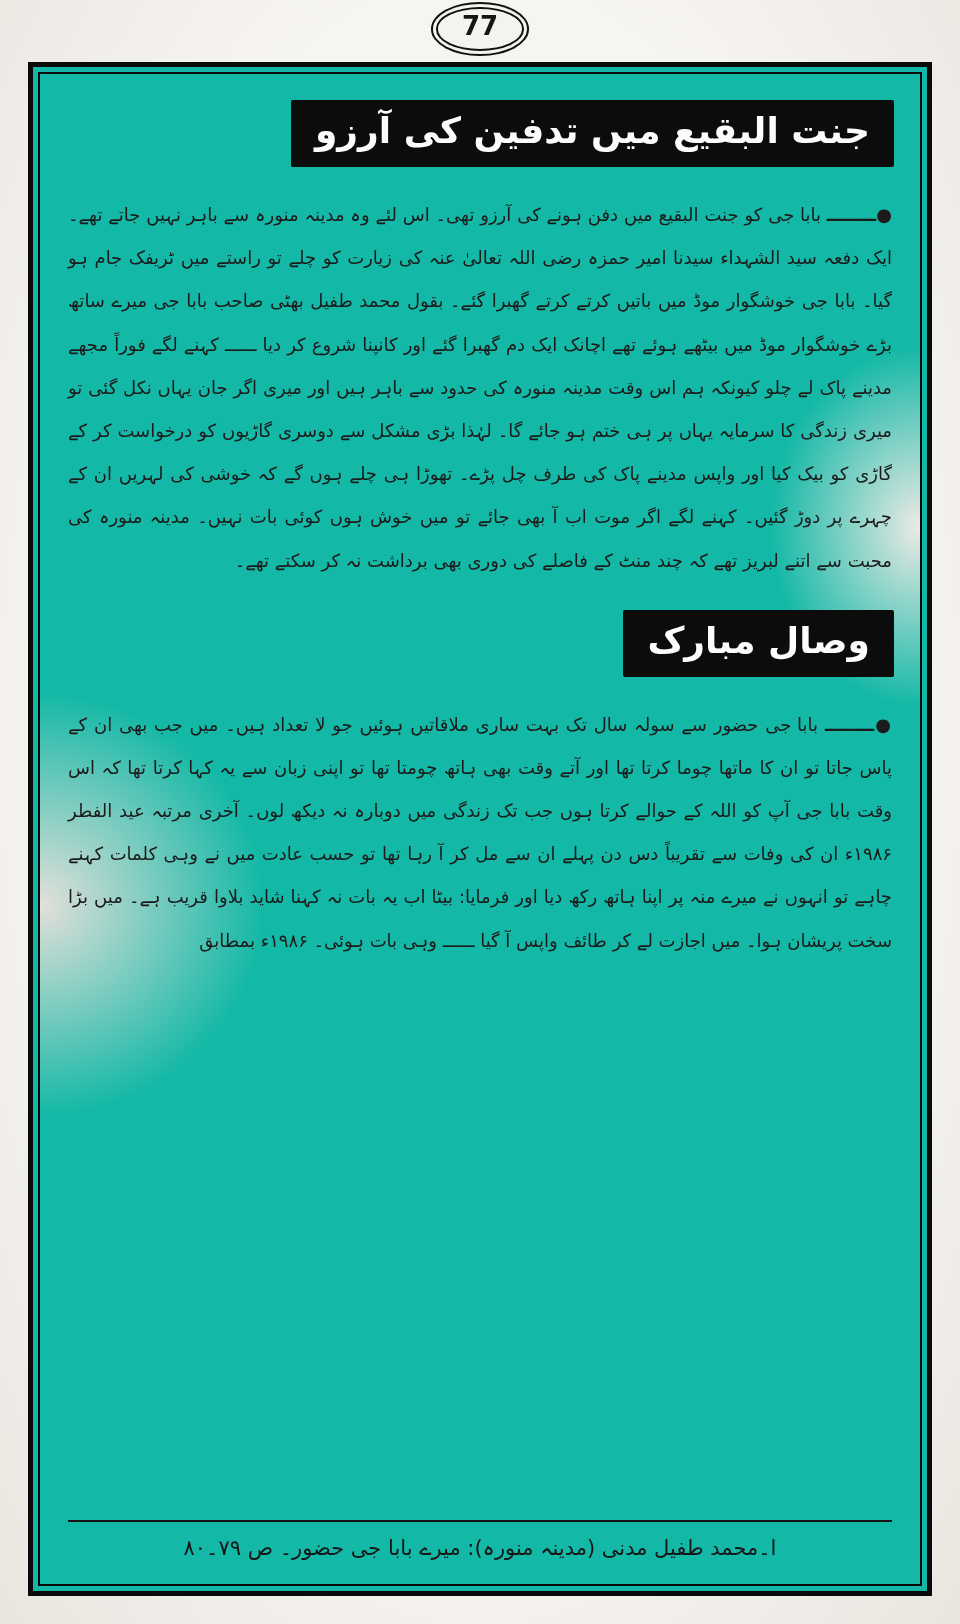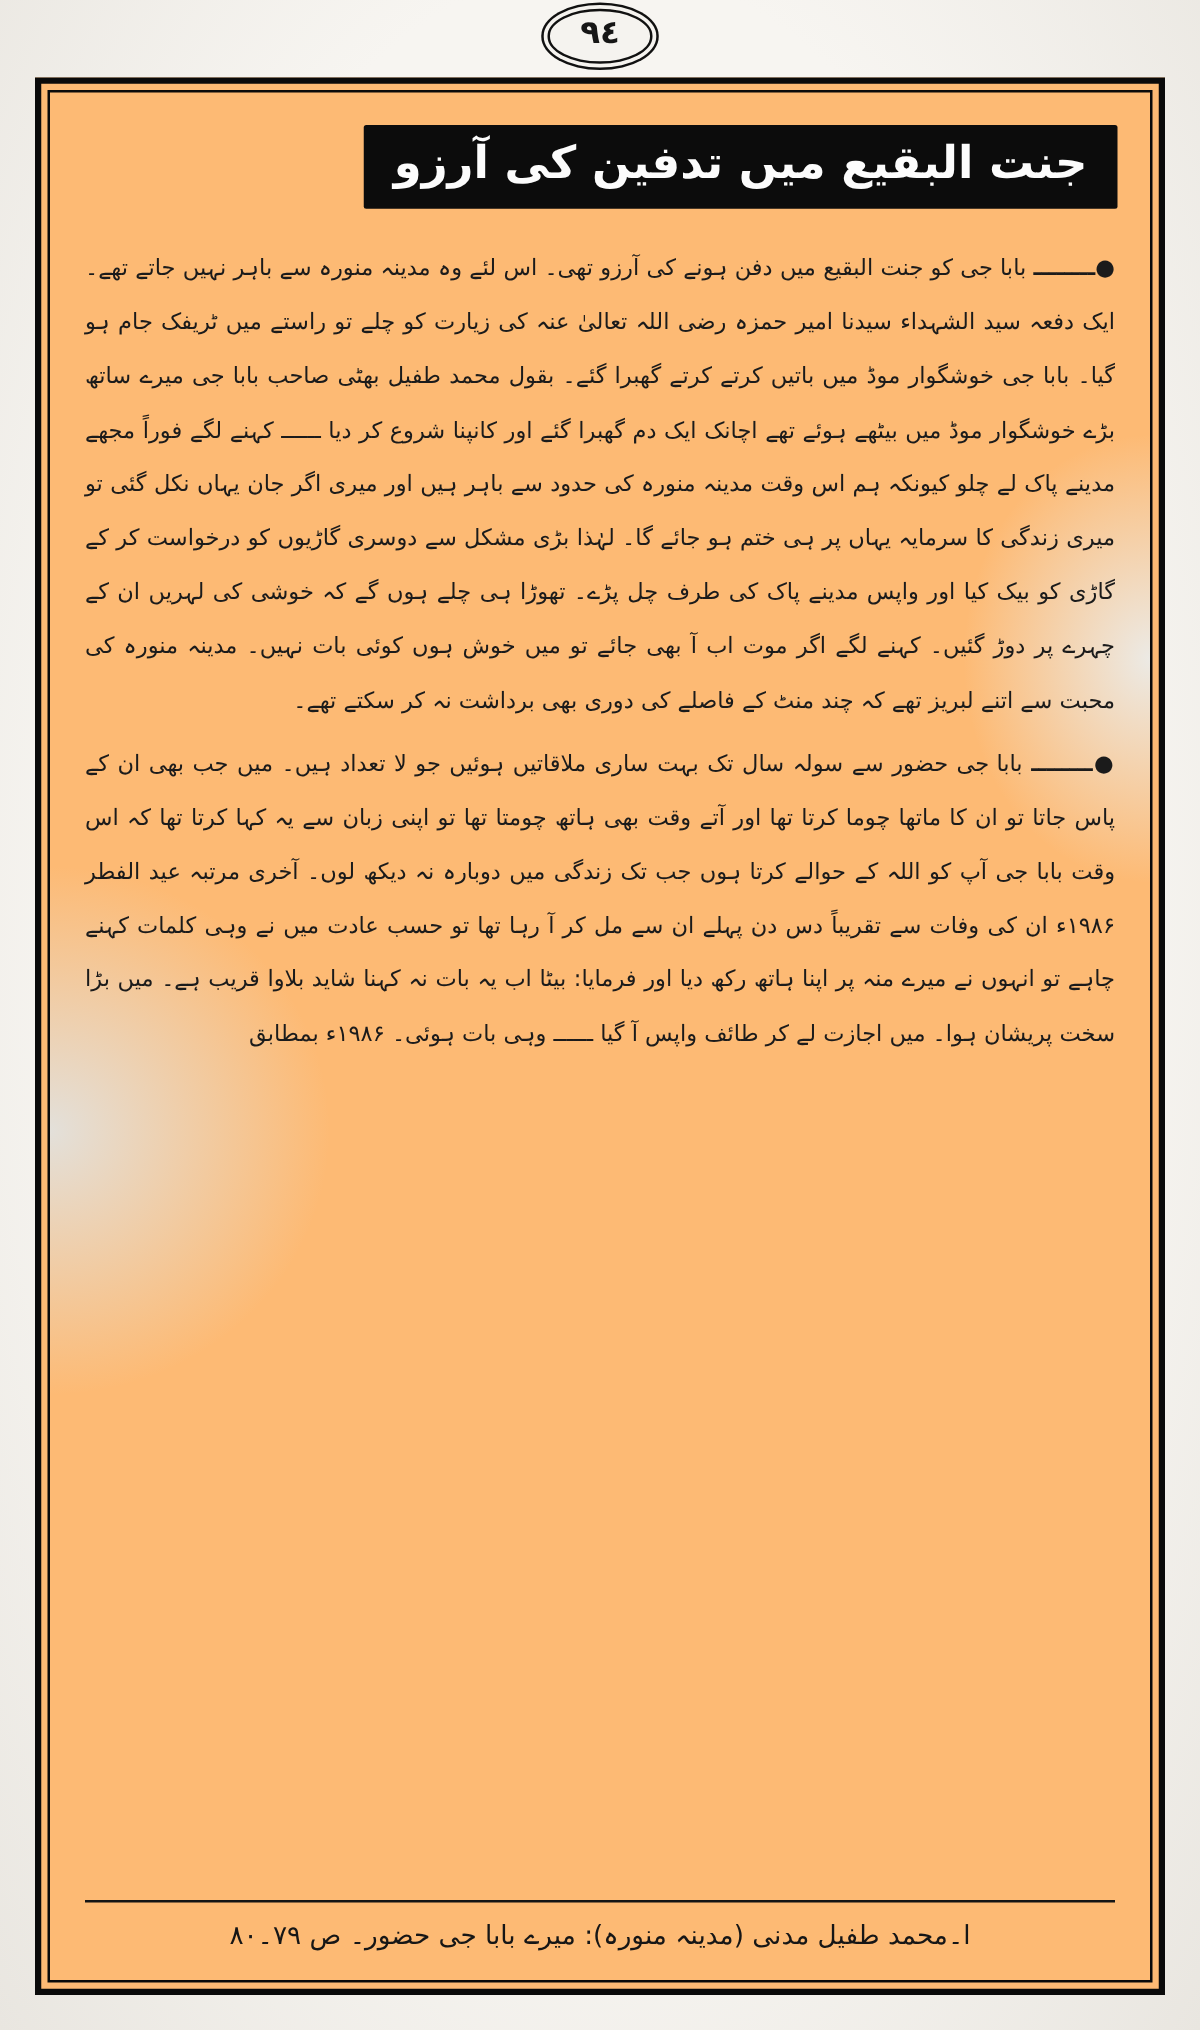"٩٤" span.page-number { text: ٩٤ -> 77 }
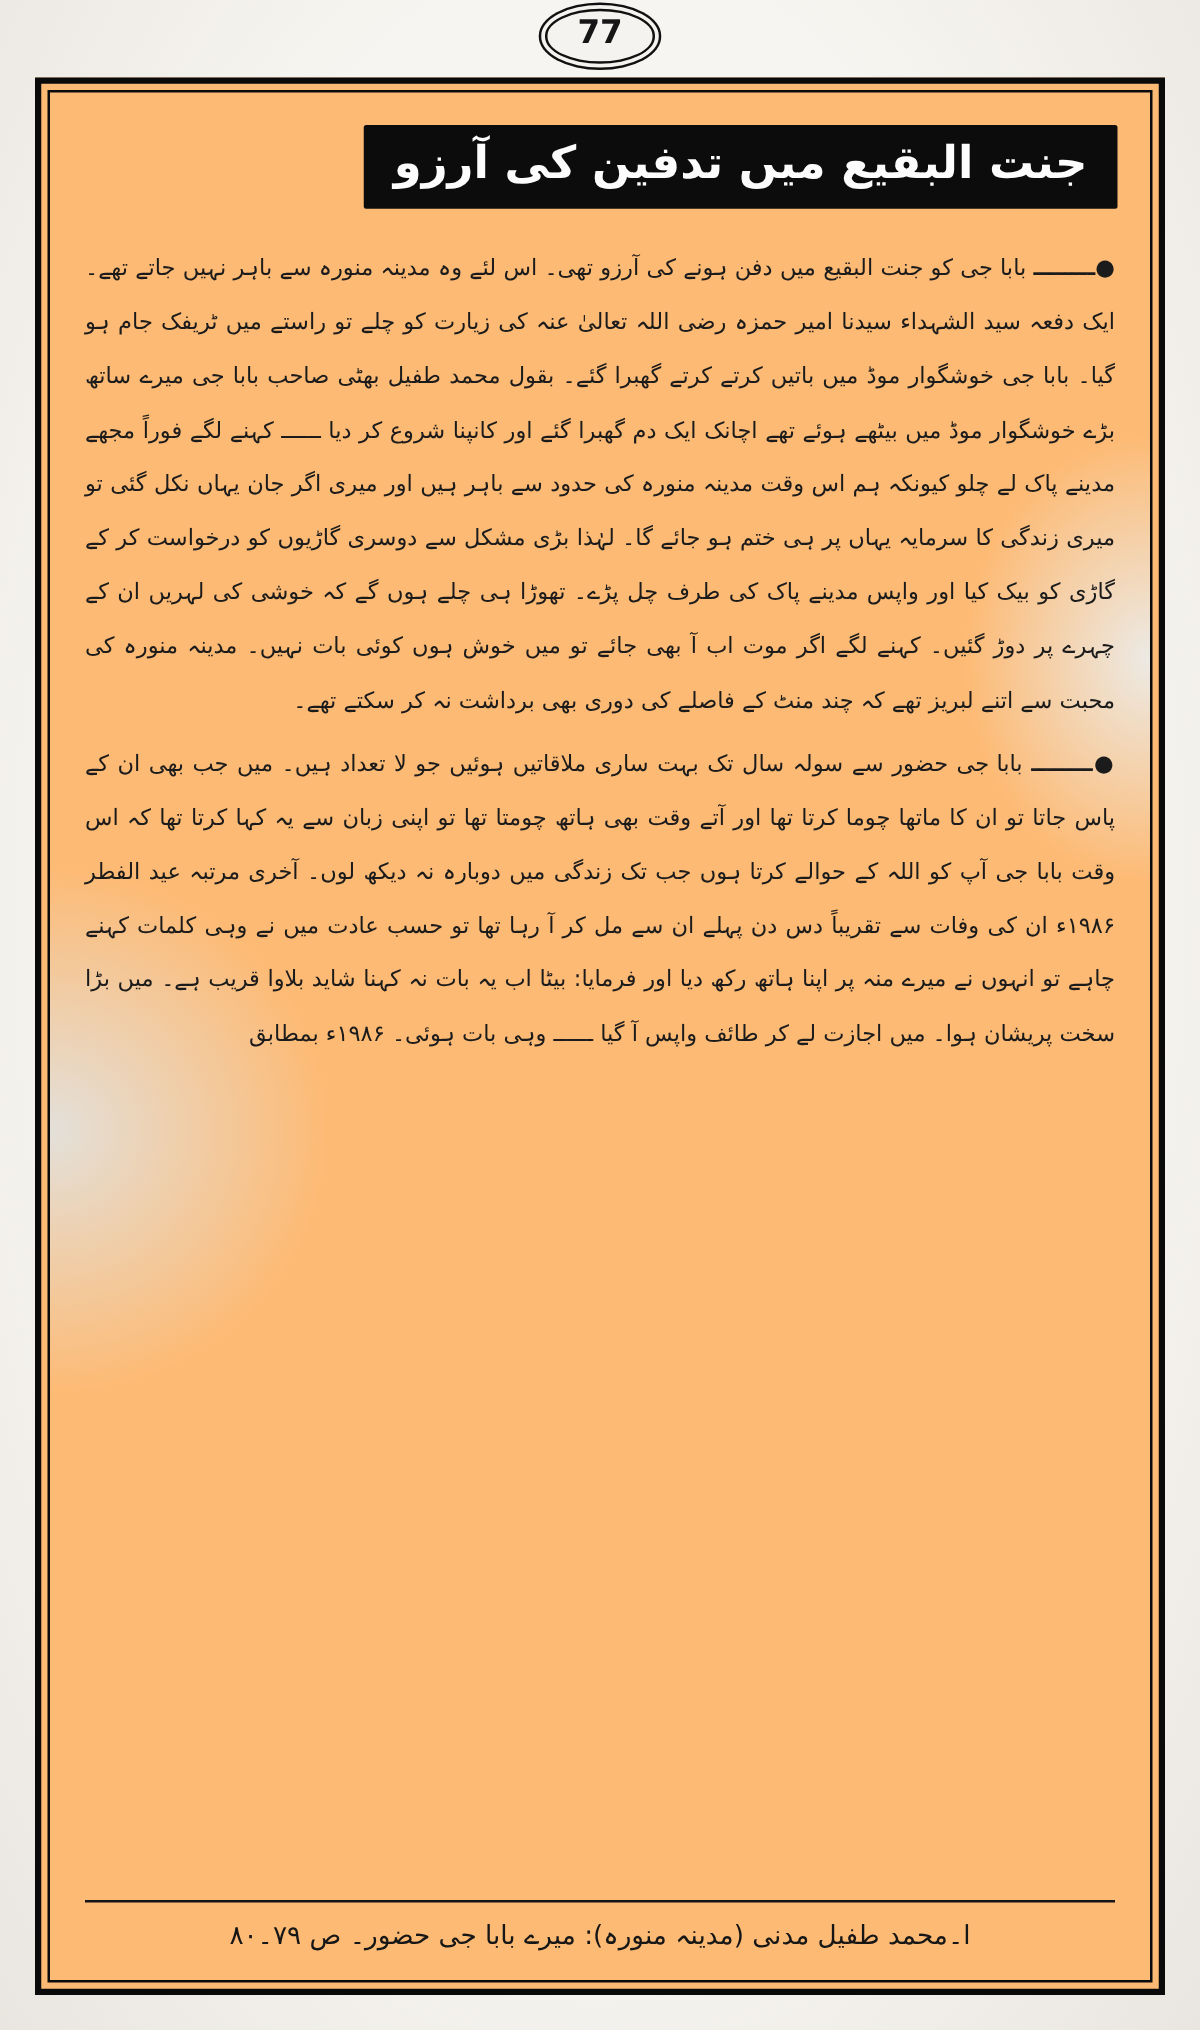"جنت البقیع میں تدفین کی" .outer-frame { background: #fdba74 -> #14b8a6 }
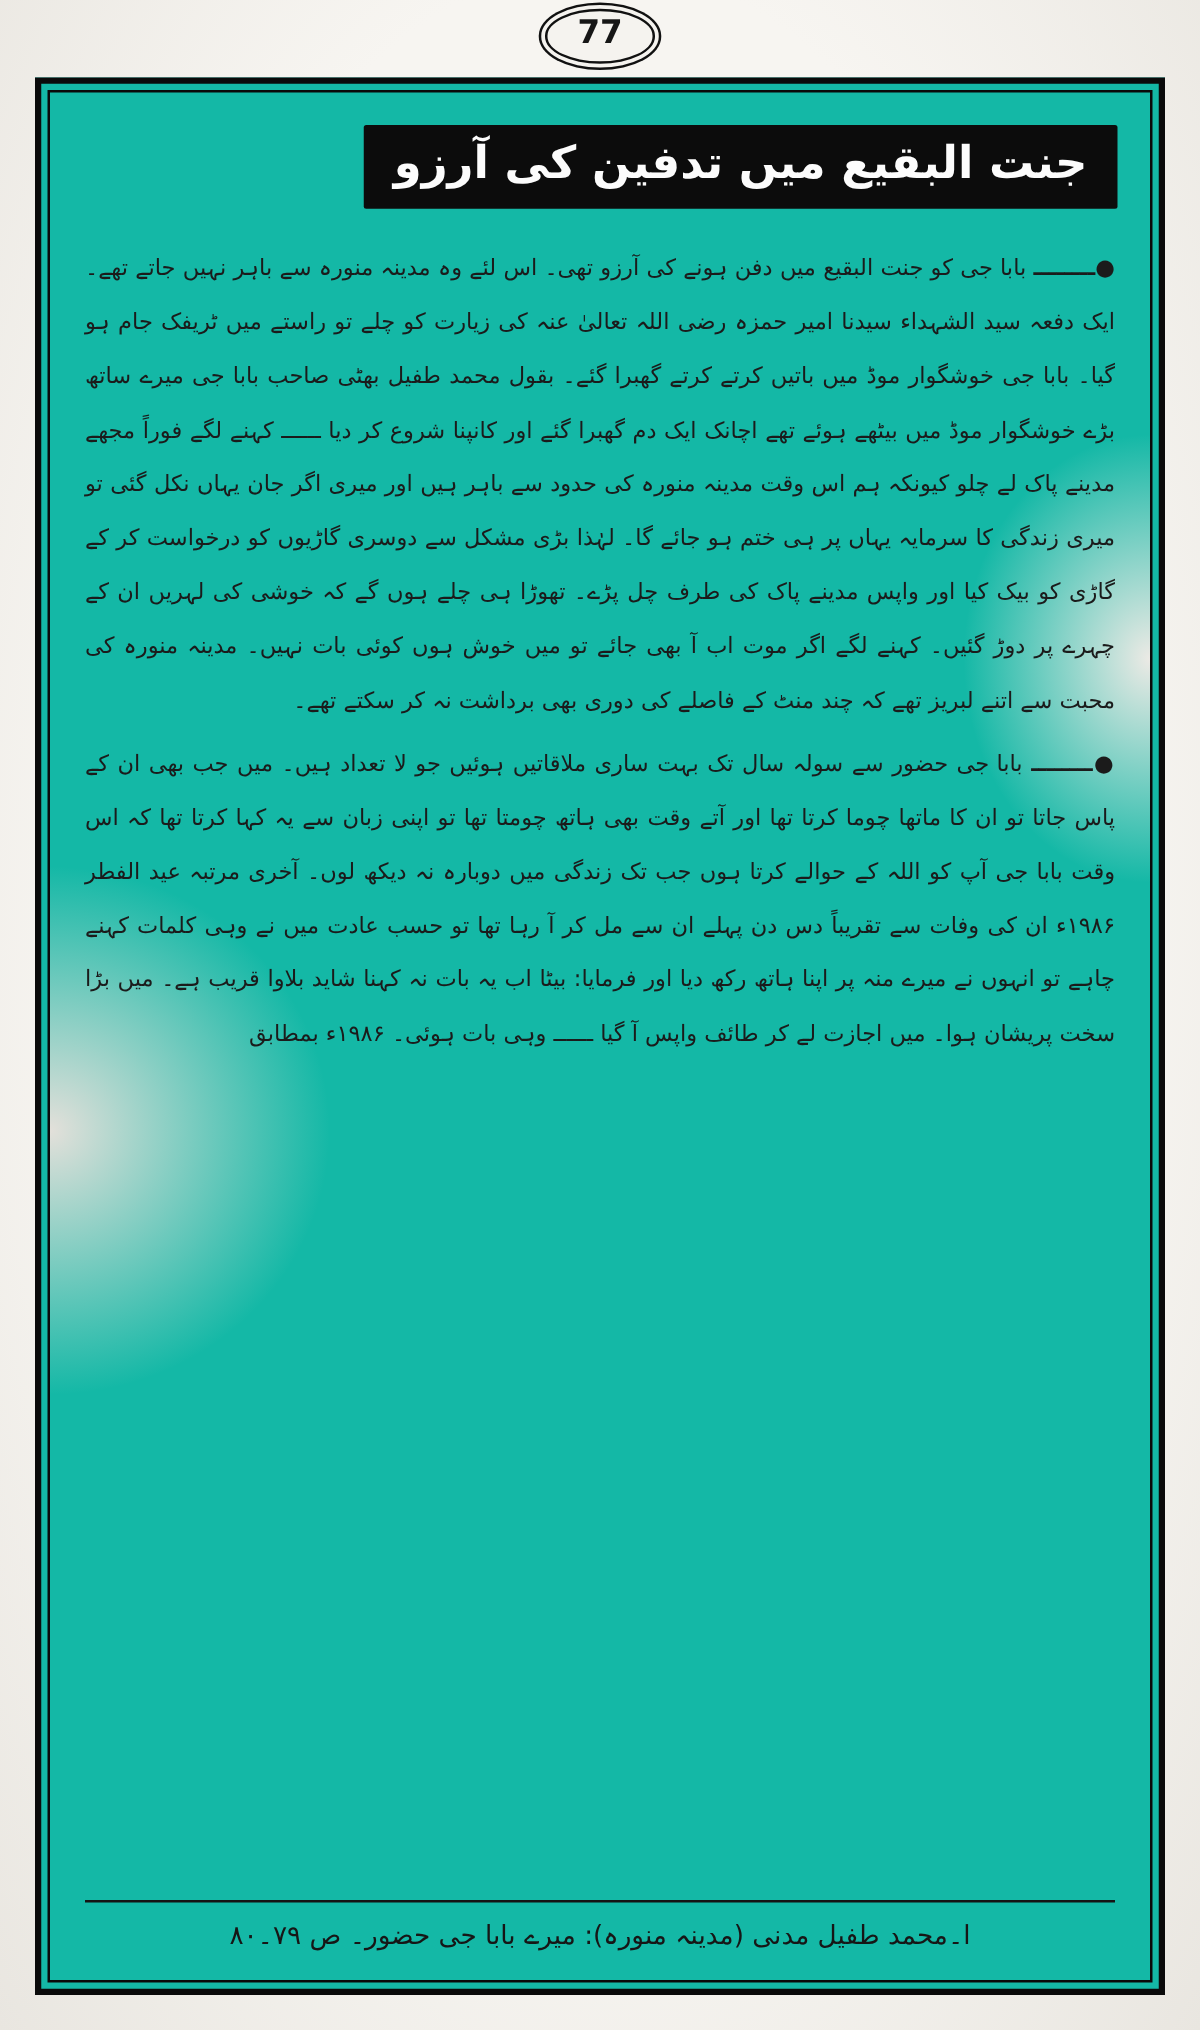"وصال مبارک" div.section-heading { html: none -> <div>وصال مبارک</div> }
